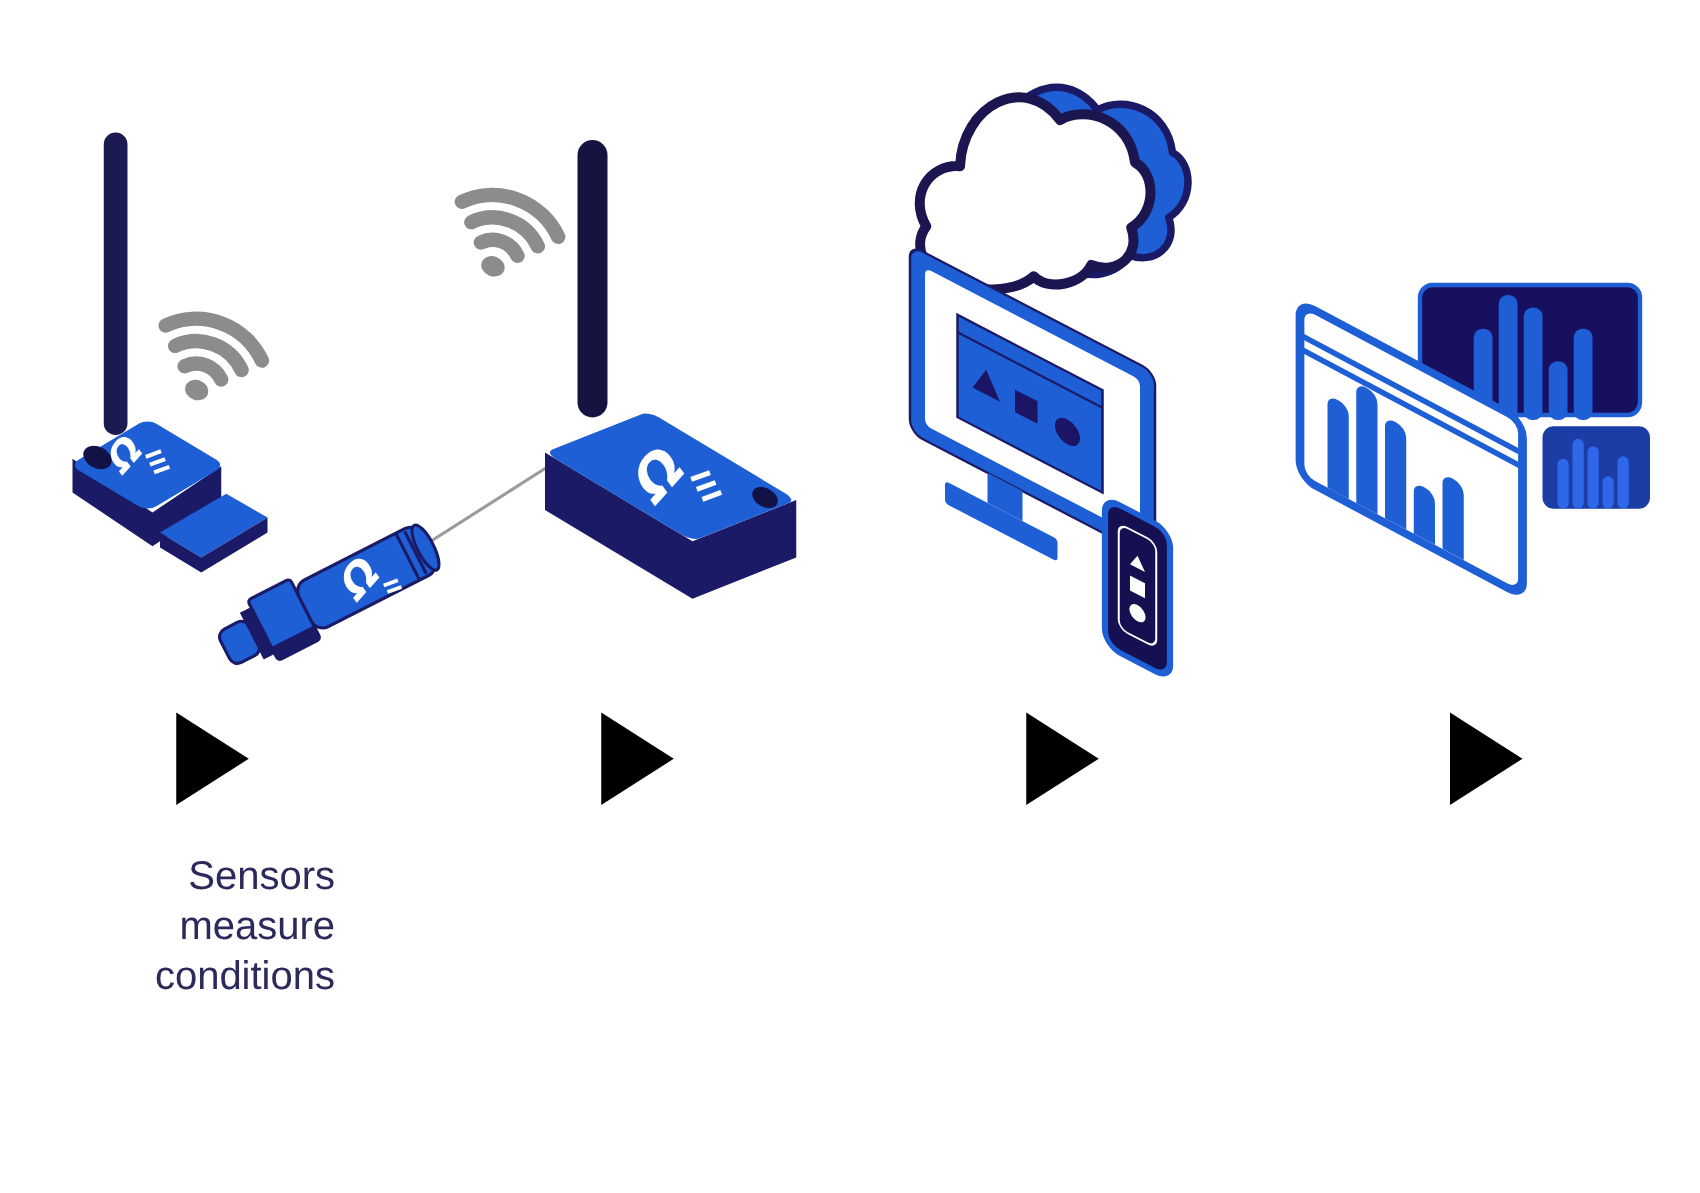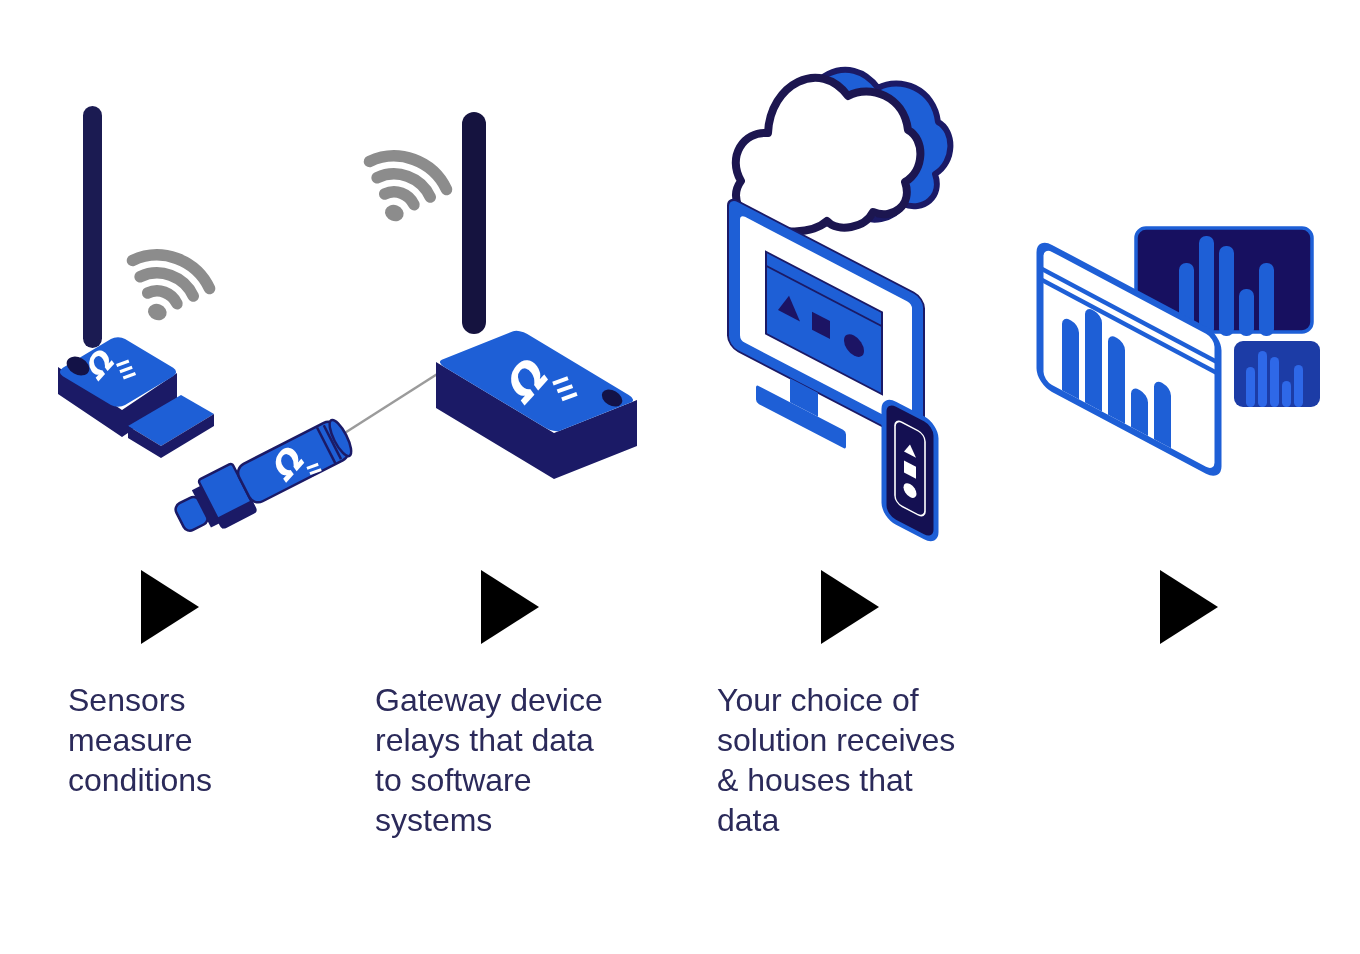"Sensors" .step-label { text-align: left -> right }
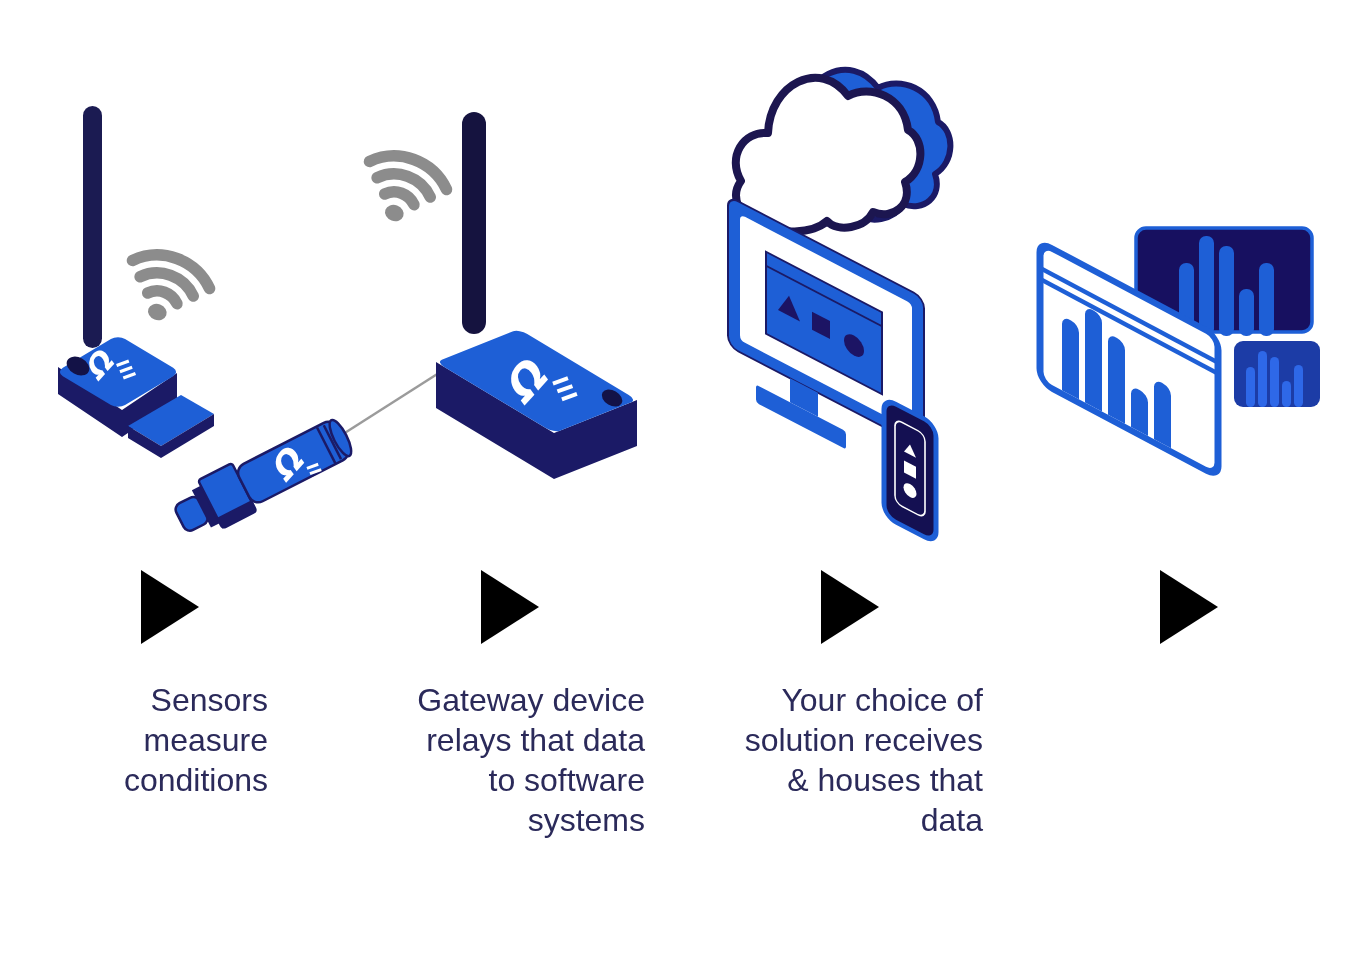"Gateway device" div.step-label { html: <div>Gateway device relays that data to software systems</div> -> none }
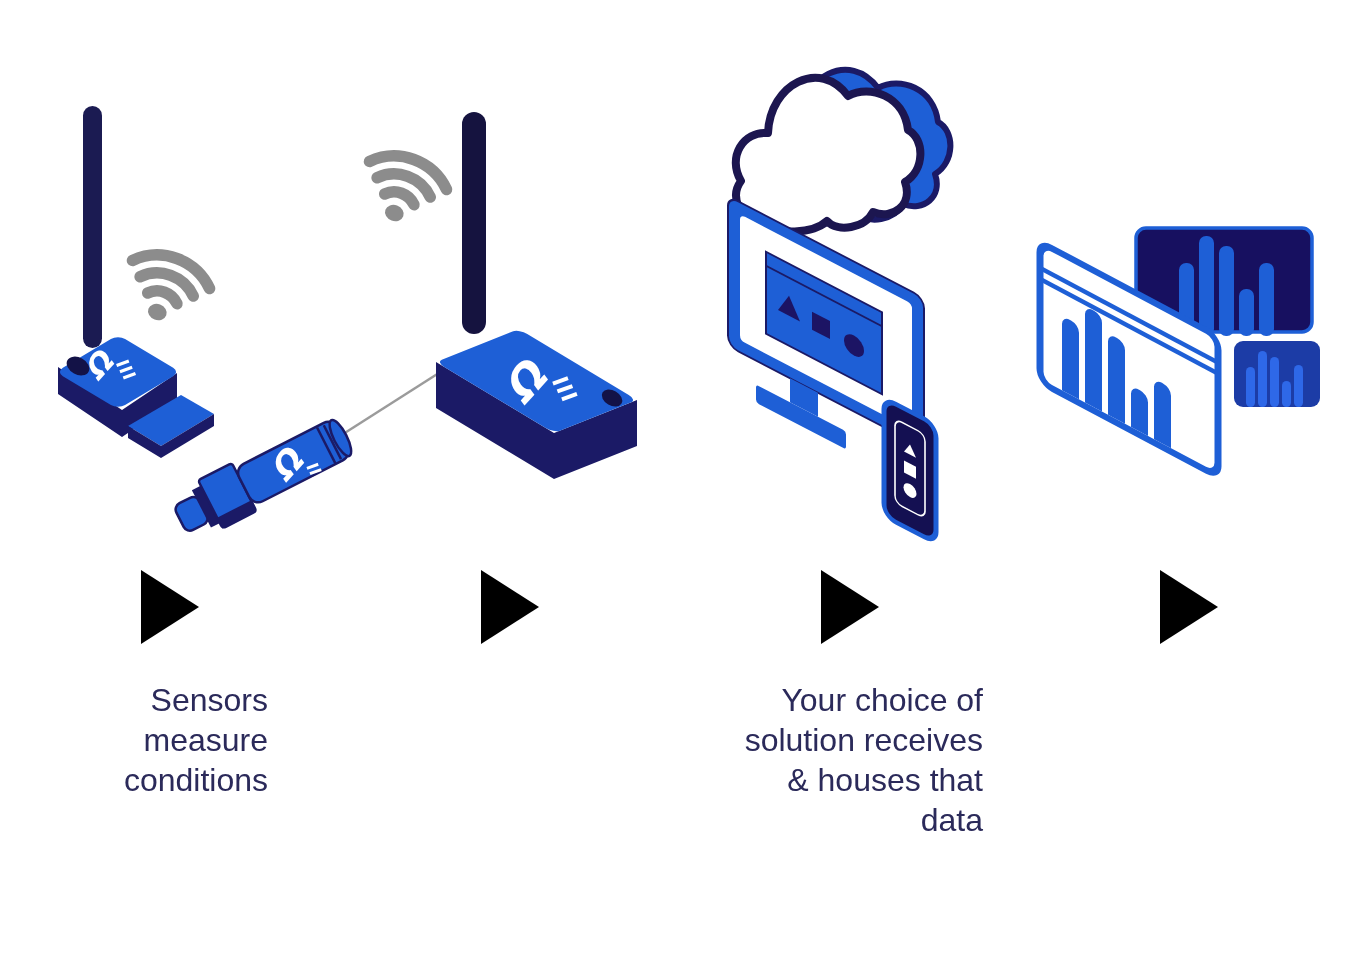"Your choice of" div.step-label { html: <div>Your choice of solution receives &amp; houses that data</div> -> none }
